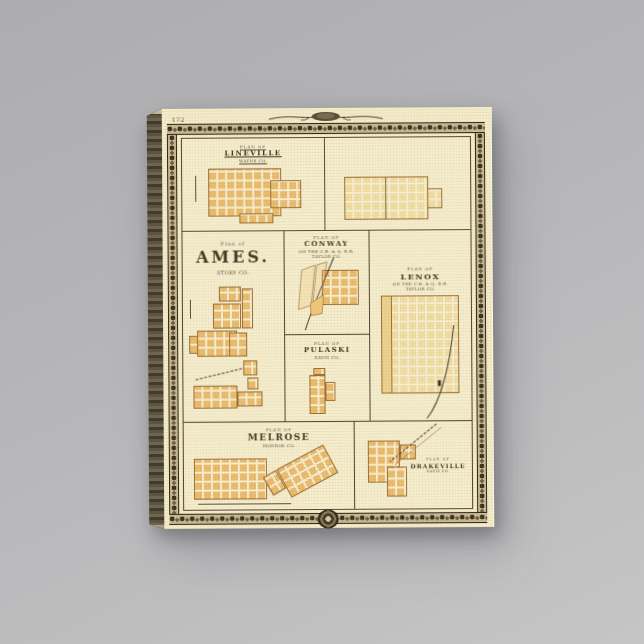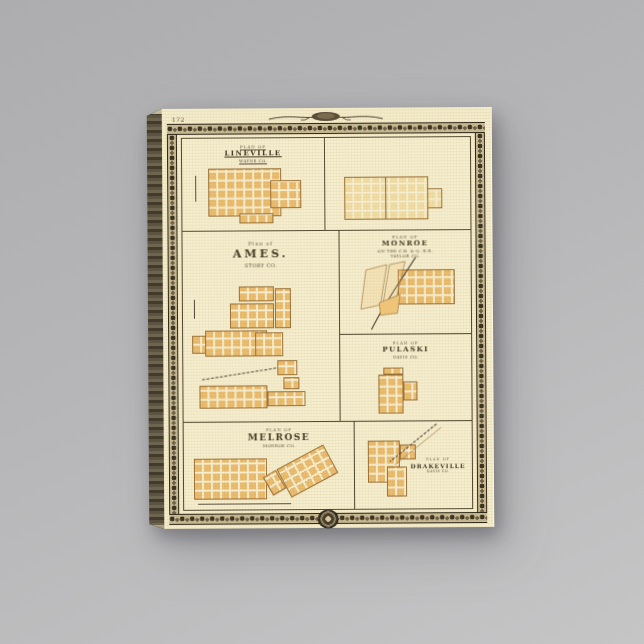"MONROE" span.tname { text: MONROE -> CONWAY }
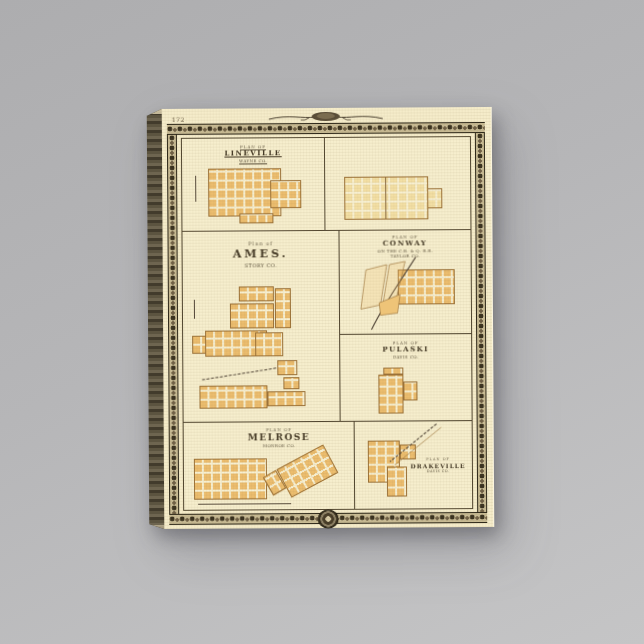"AMES." .n12 { font-size: 11px -> 16px }
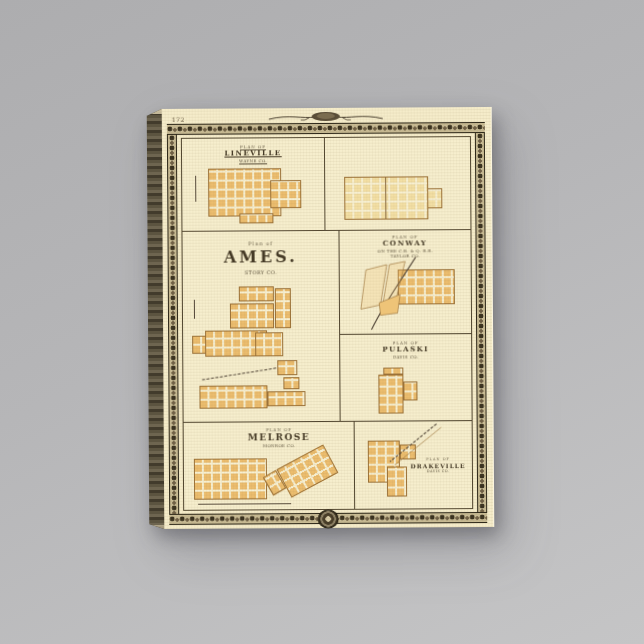"LENOX" div.panel { html: none -> <div> <div> <span>PLAN OF</span> <span>LENOX</span> <span>ON THE C.B. &amp; Q. R.R.</span> <span>TAYLOR CO.</span> </div> <div></div> <div></div> <svg> <path></path> <rect></rect> </svg> </div> }
